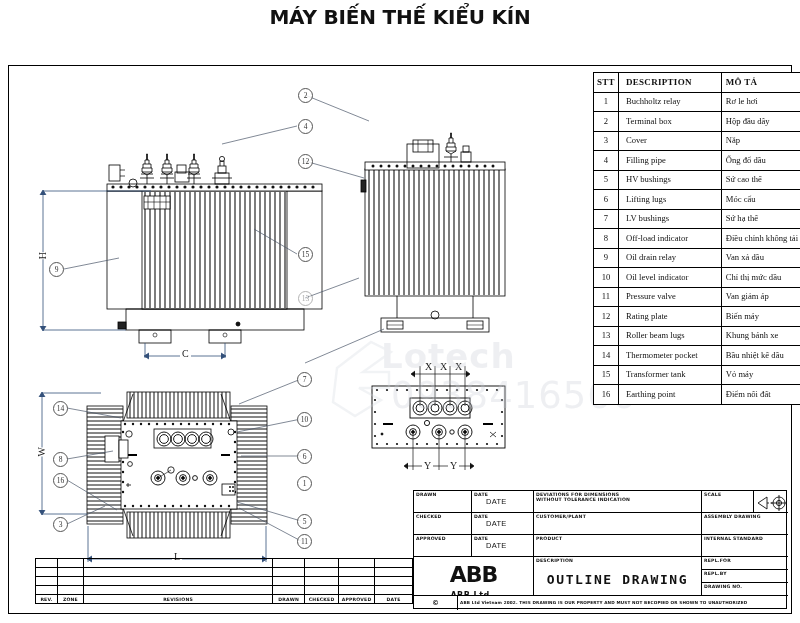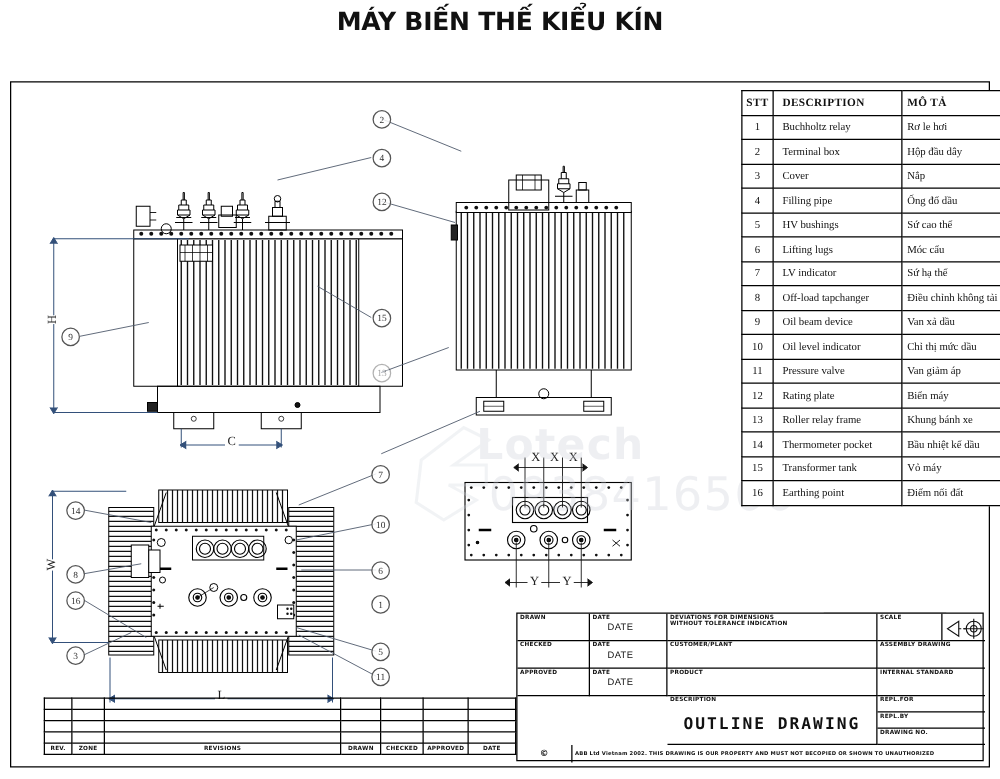"LV indicator" td.c-desc { text: indicator -> bushings }
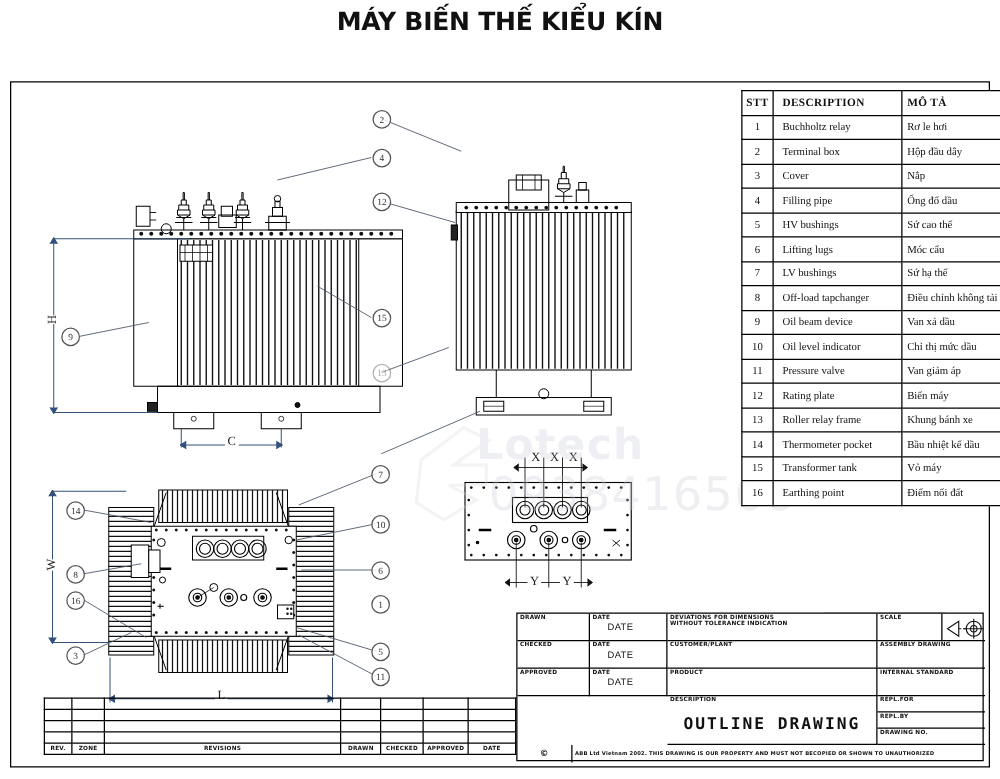"Off-load tapchanger" td.c-desc { text: tapchanger -> indicator }
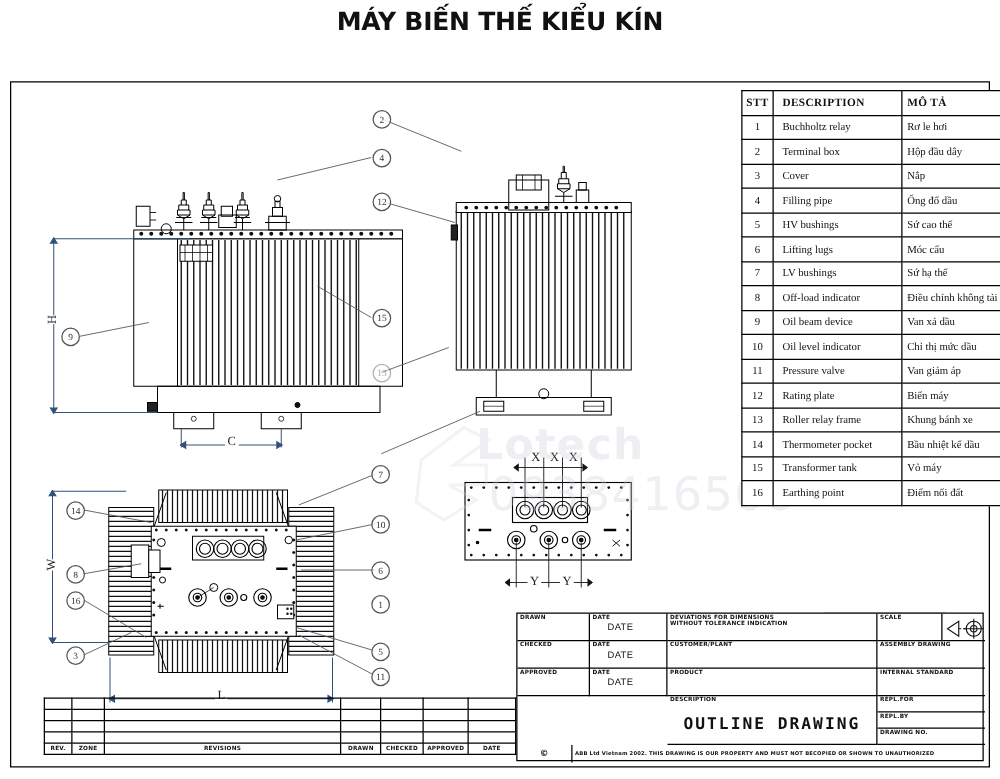"Oil beam device" td.c-desc { text: beam device -> drain relay }
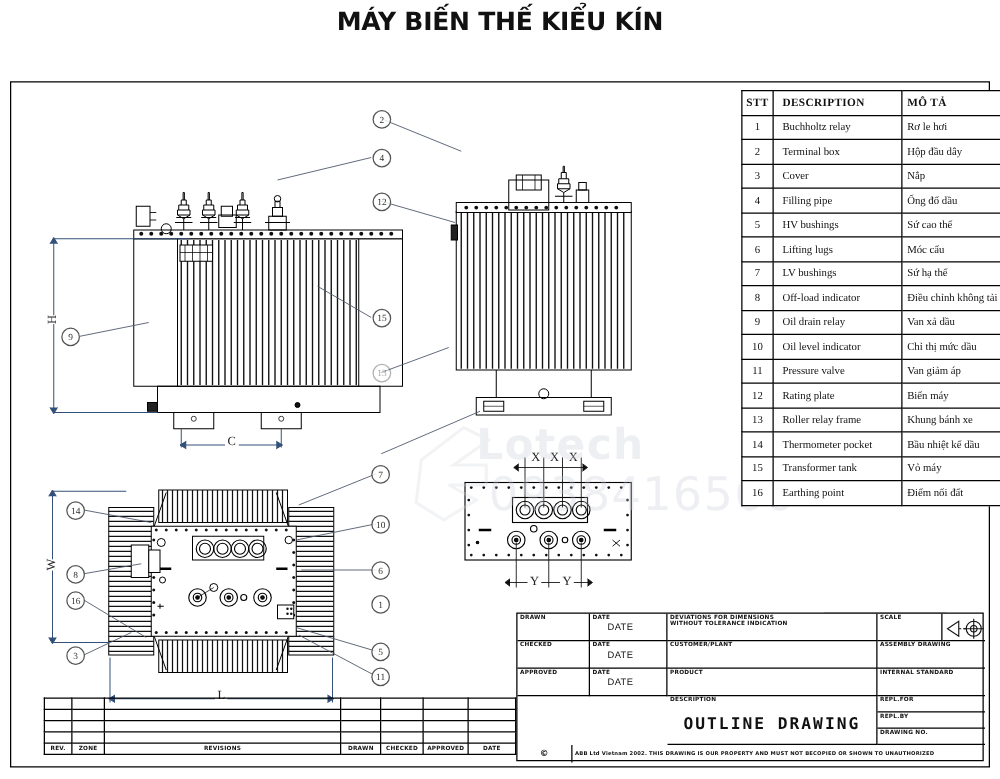"Roller relay frame" td.c-desc { text: relay frame -> beam lugs }
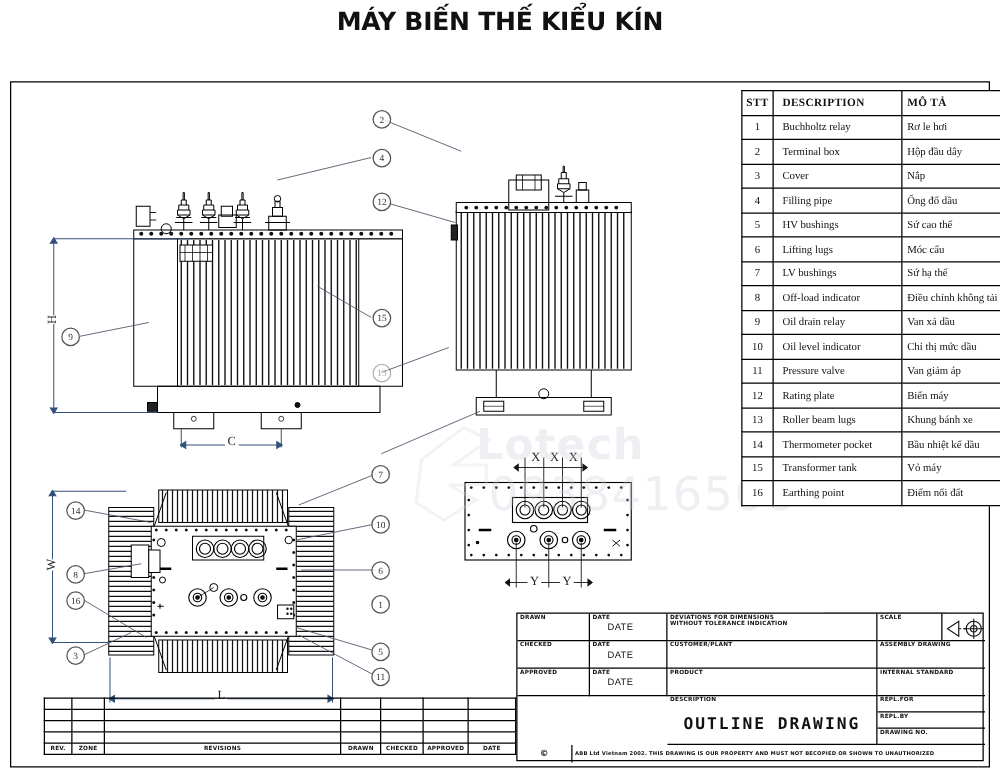"ABB" div.tb-cell { html: none -> <div> <div>ABB</div> <div>ABB Ltd .</div> </div> }
